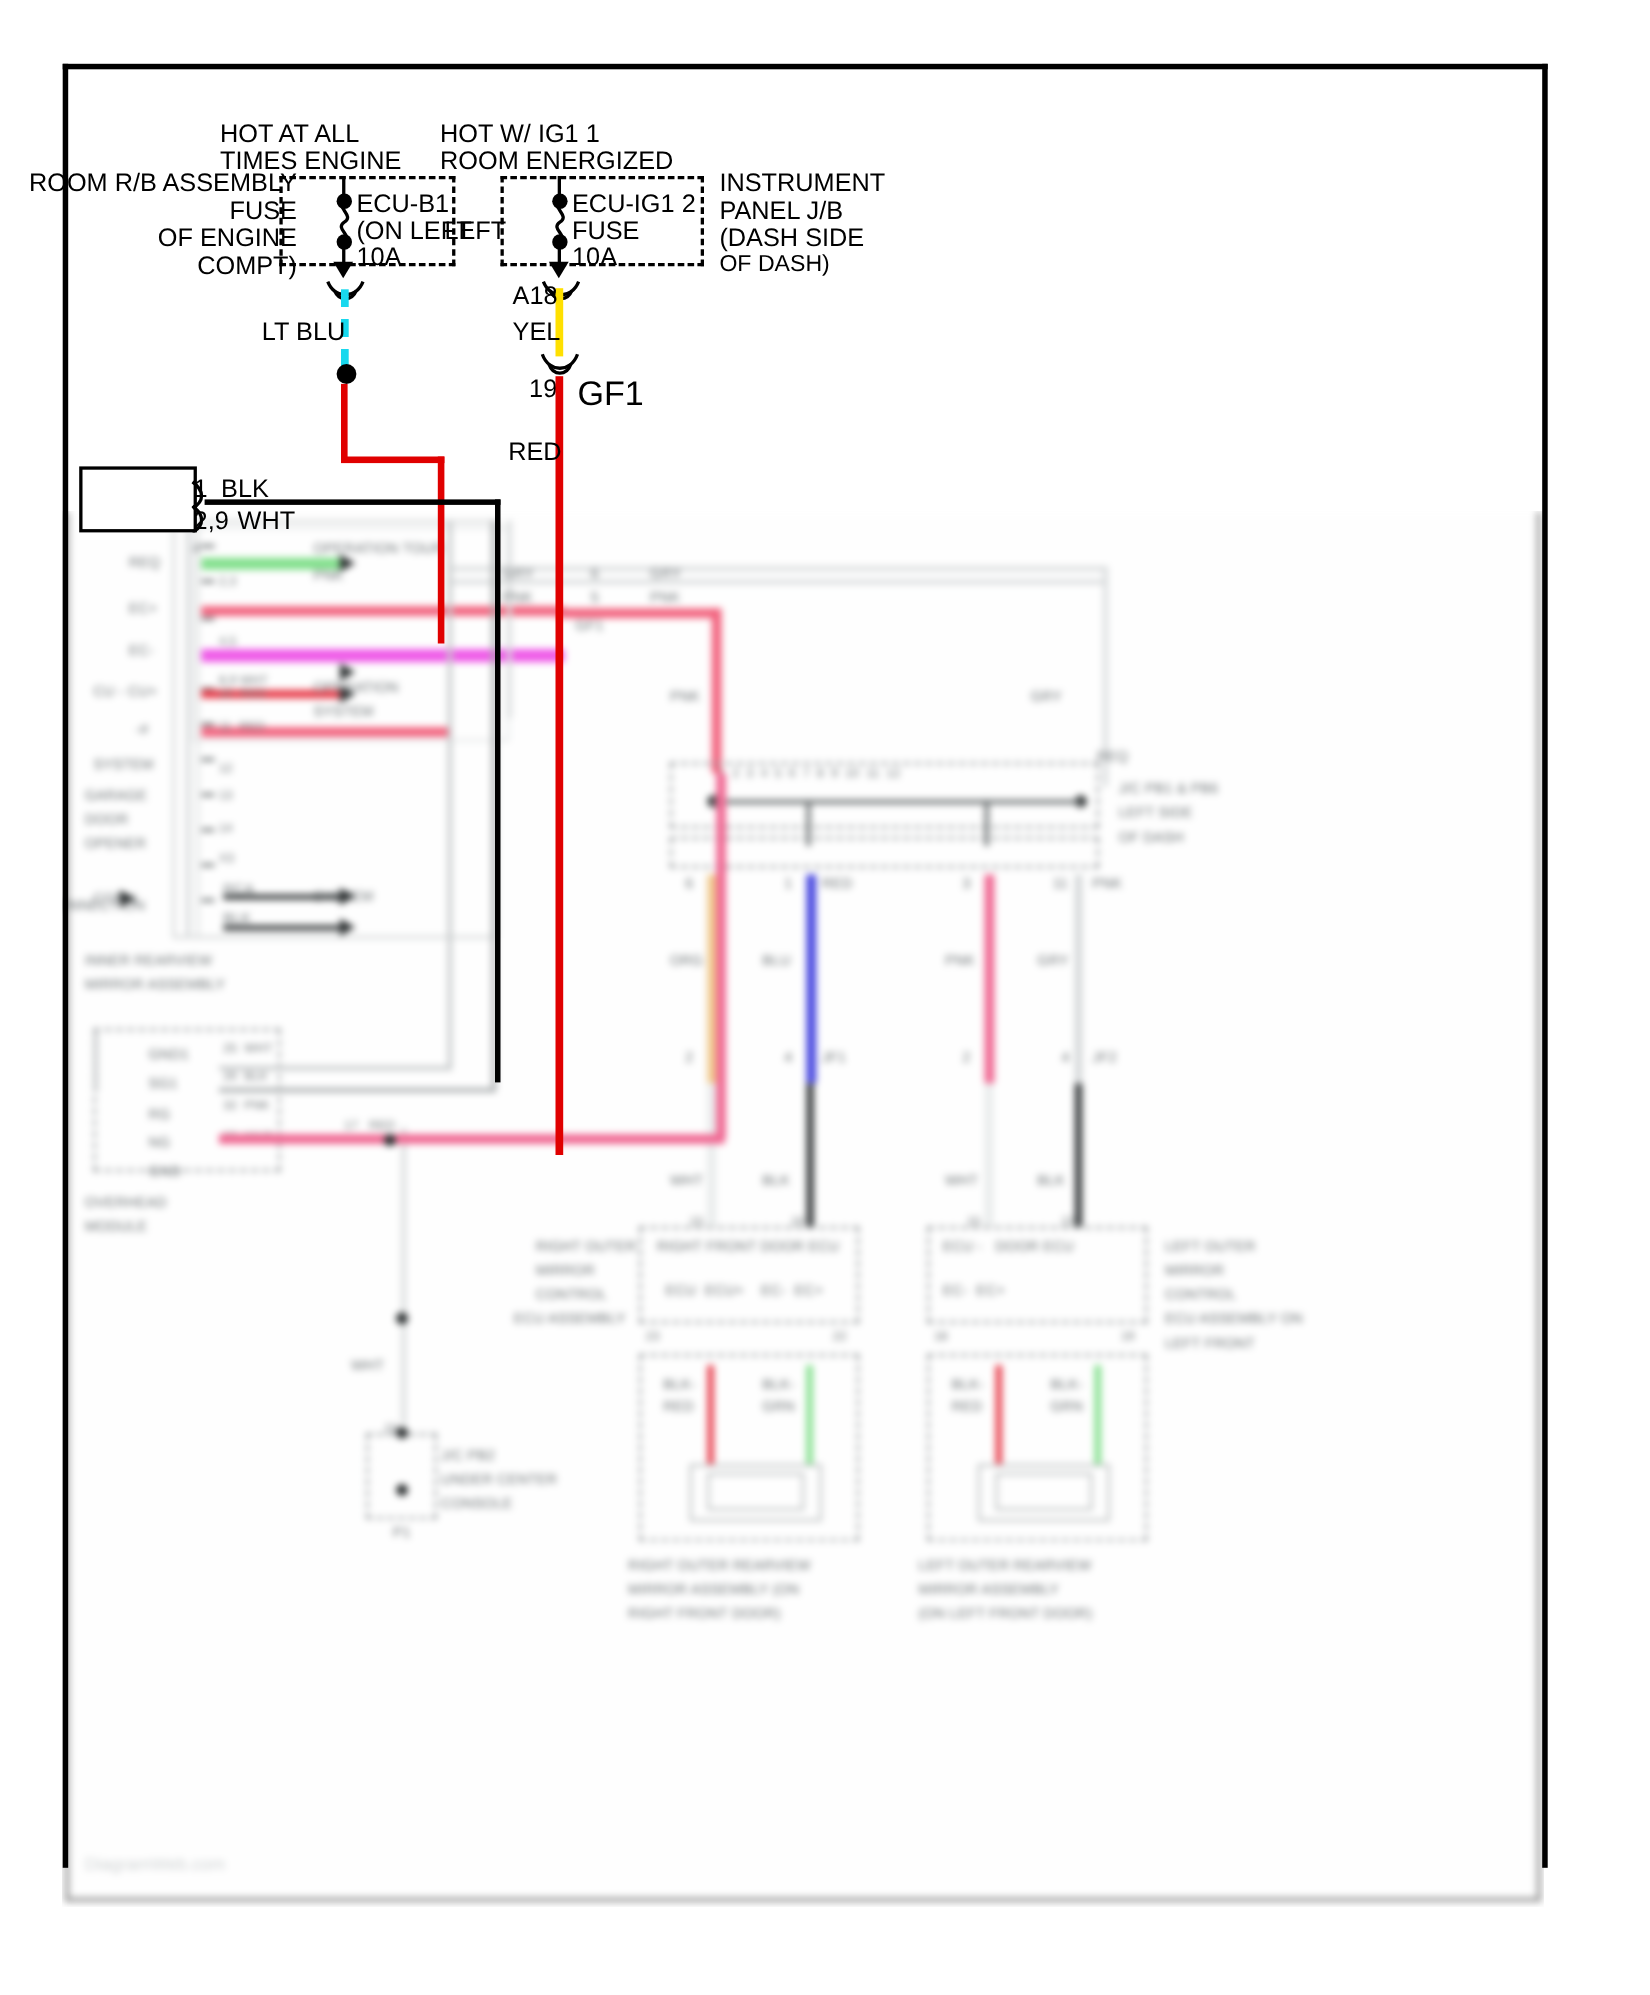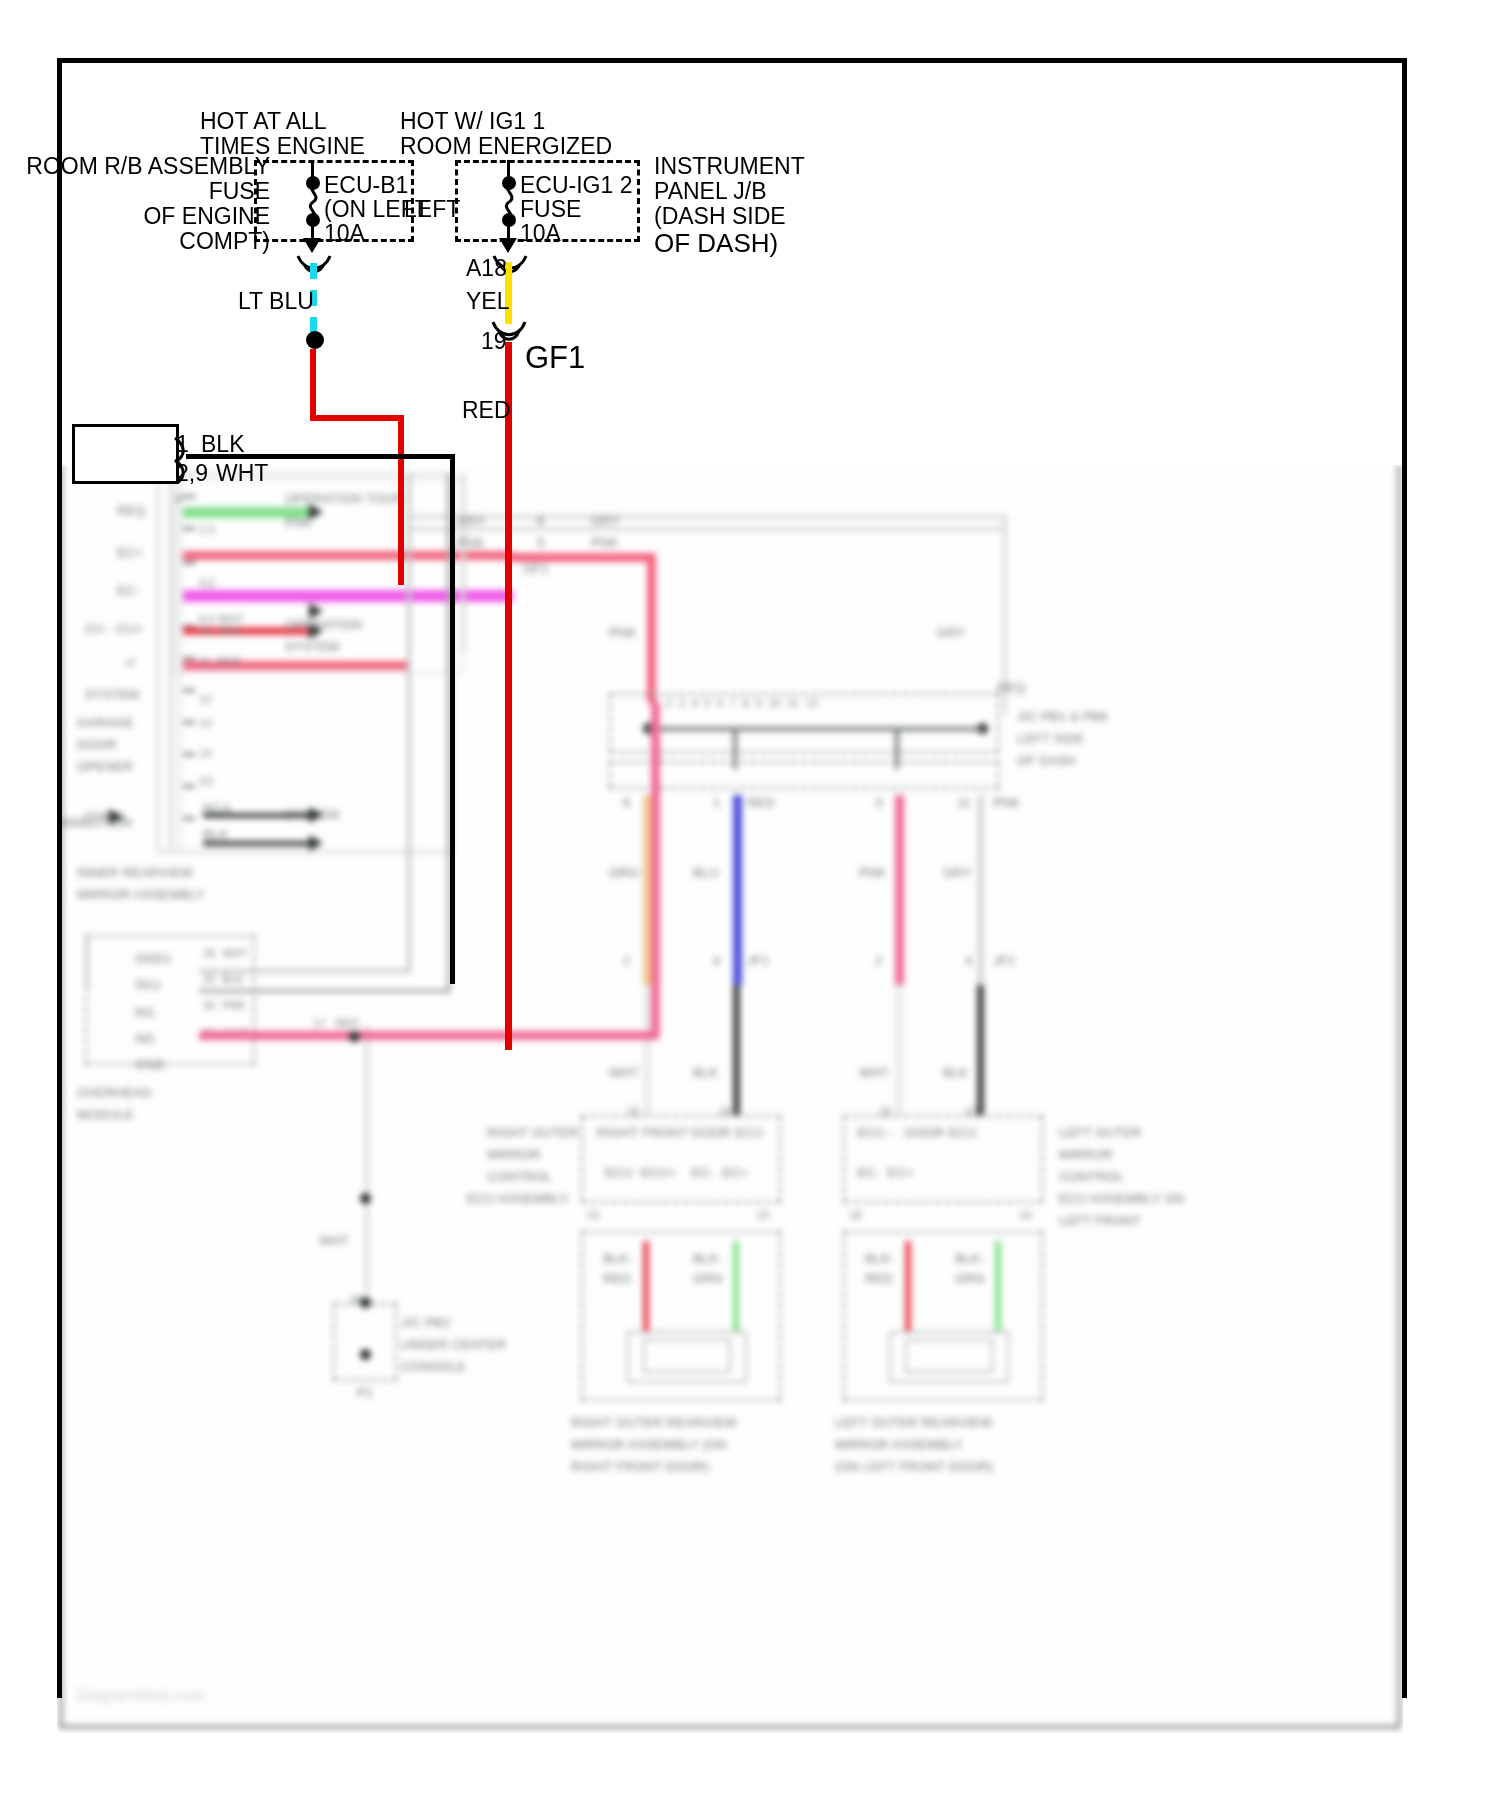"OF DASH)" div.txt { font-size: 26px -> 21px }
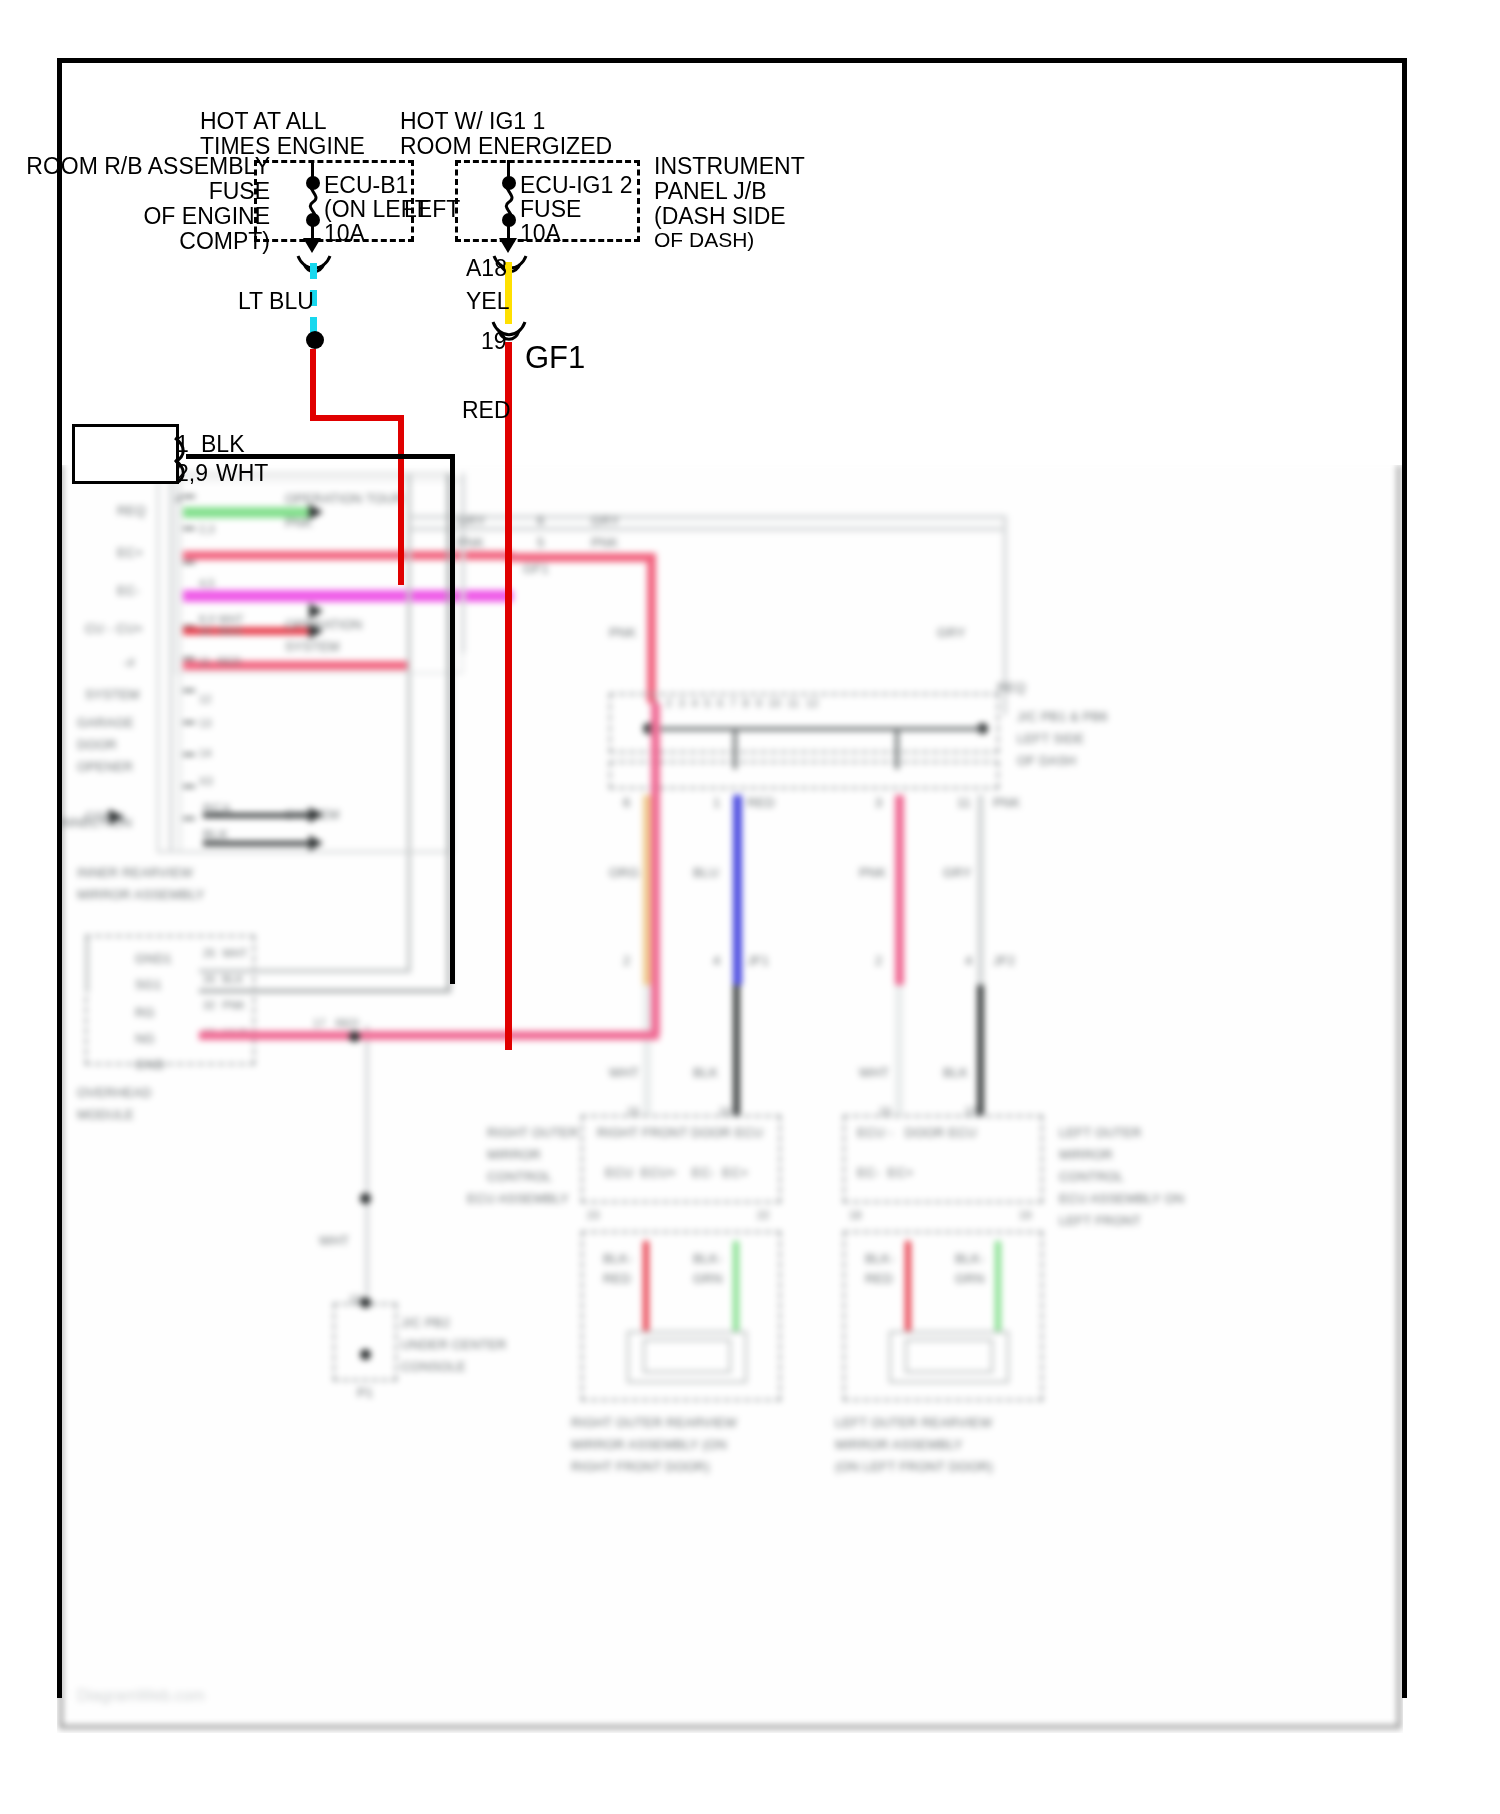"19" div.txt { top: 328px -> 340px }
